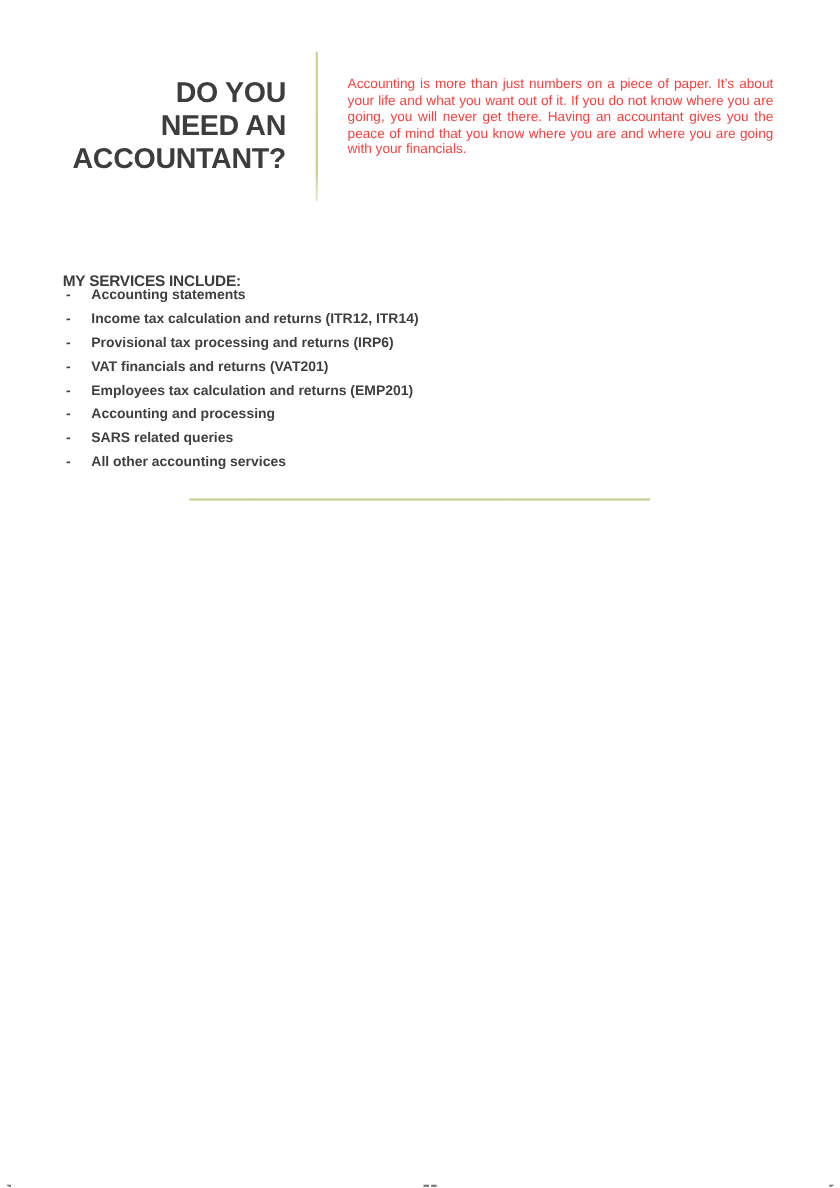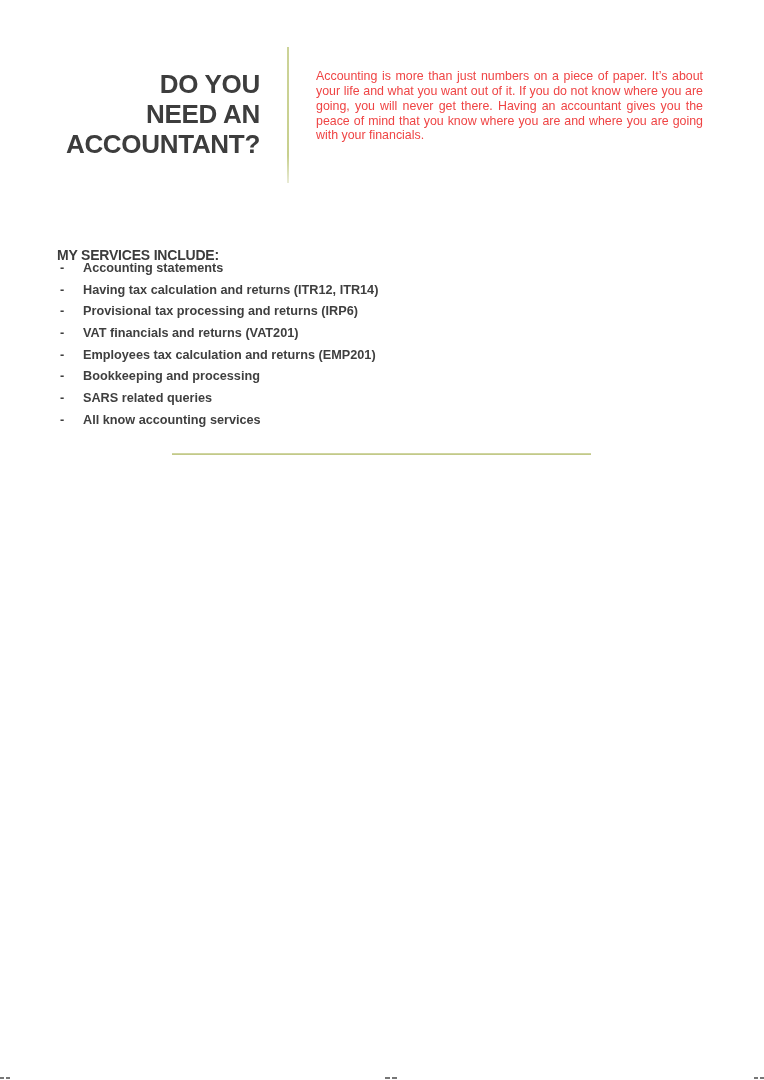"DO YOU" .page { border-radius: none -> 14px }
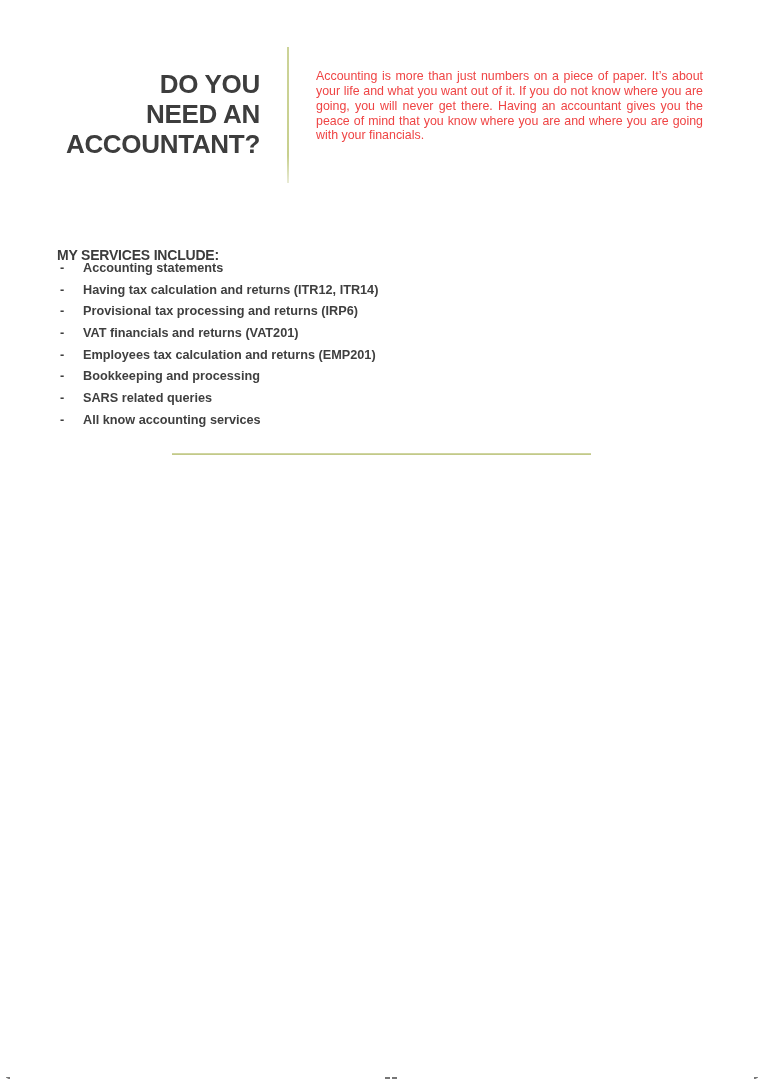"Having tax calculation and returns" span { text: Having -> Income }
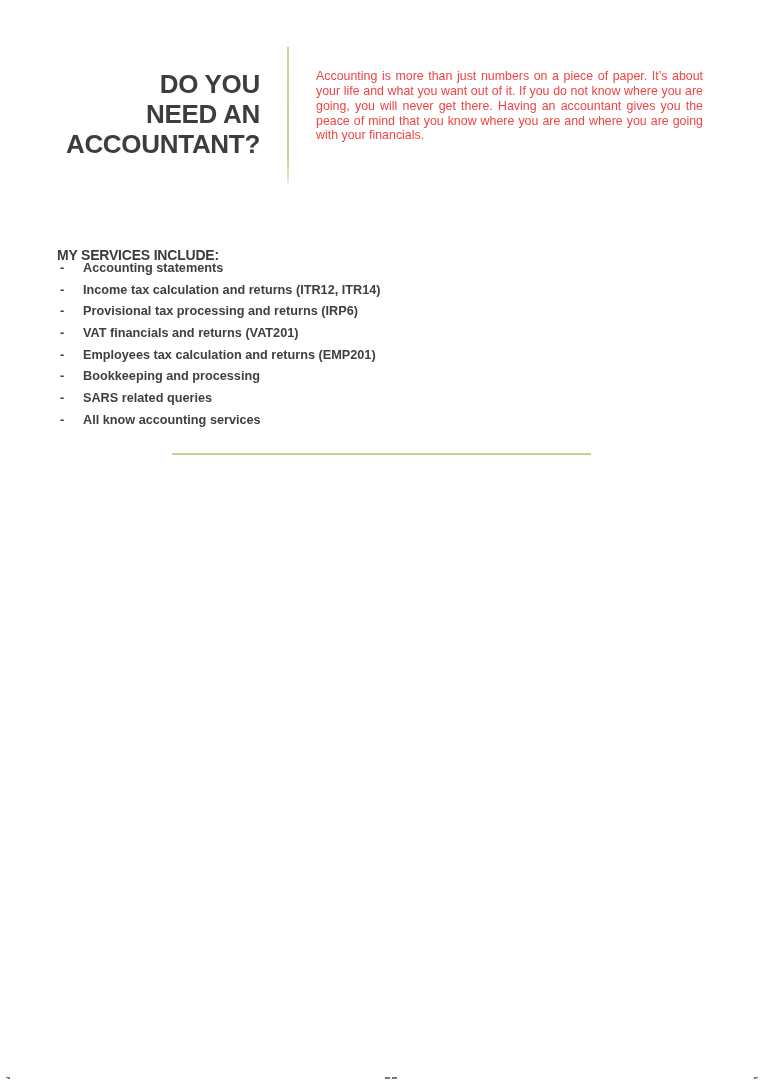"Bookkeeping and processing" span { text: Bookkeeping -> Accounting }
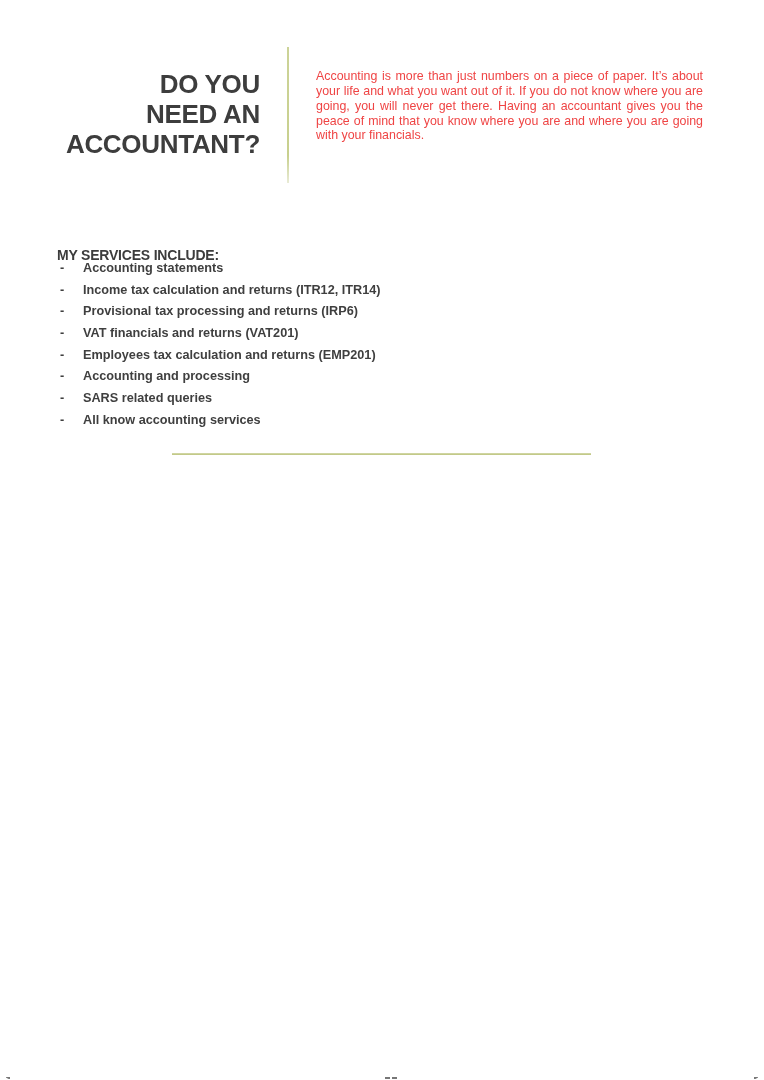"All know accounting services" span { text: know -> other }
